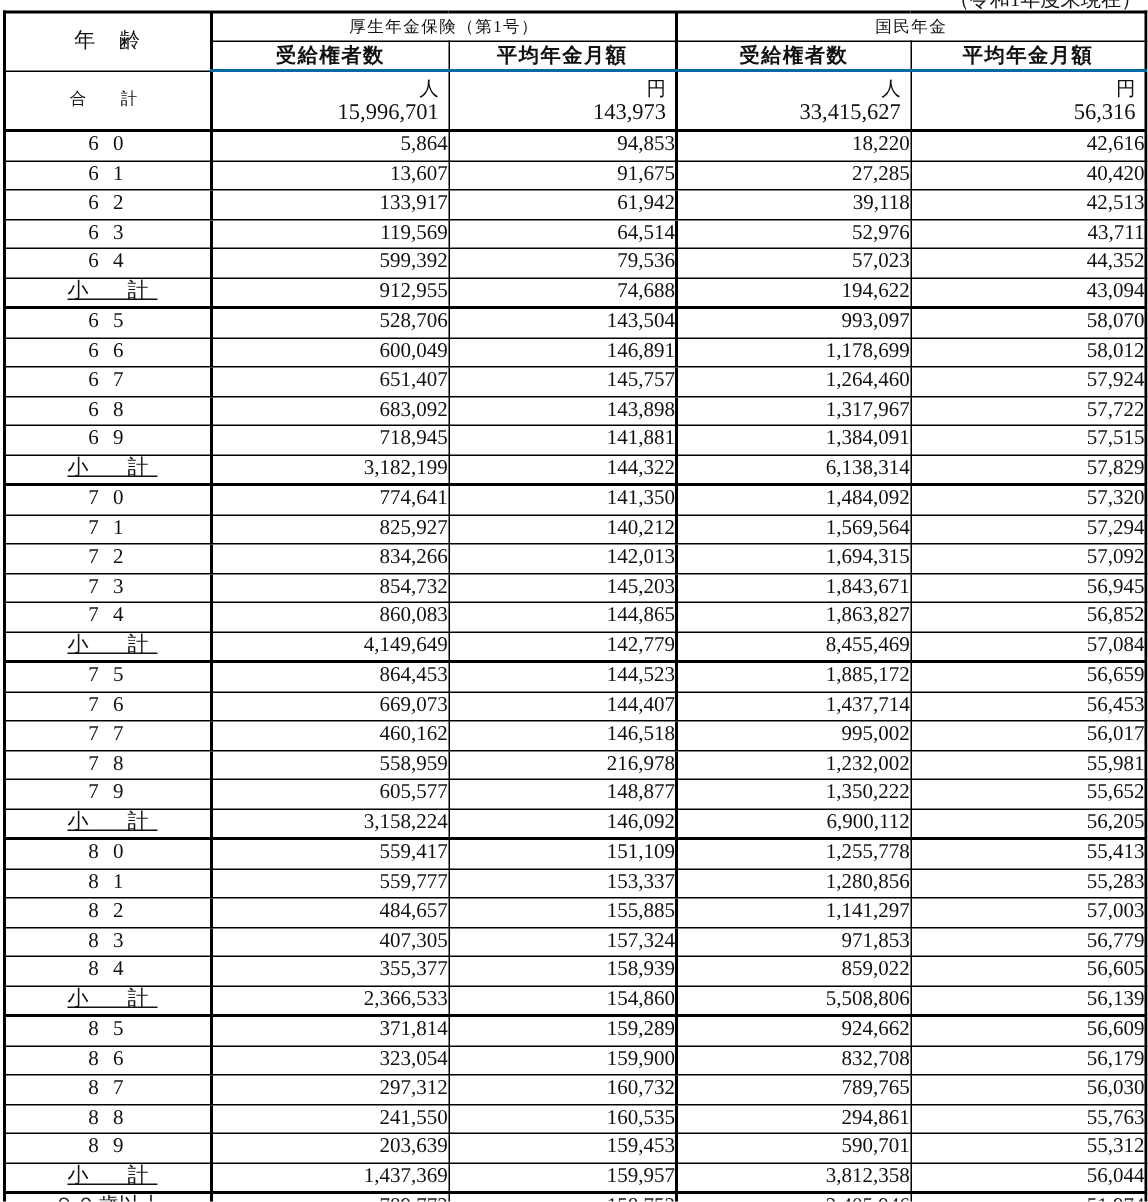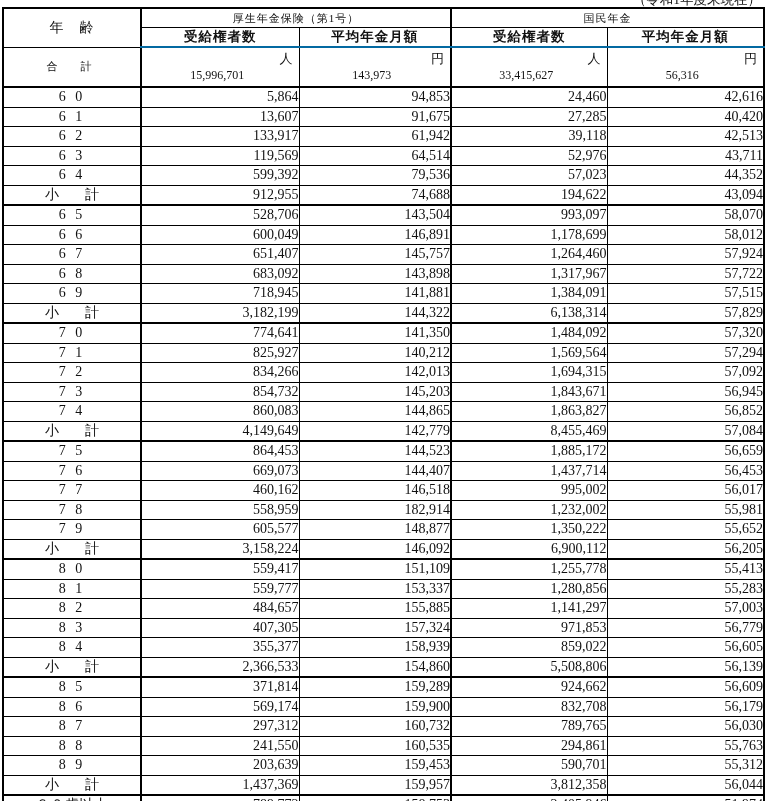"15,996,701" .val-line { font-size: 12px -> 15px; text-align: center -> right }
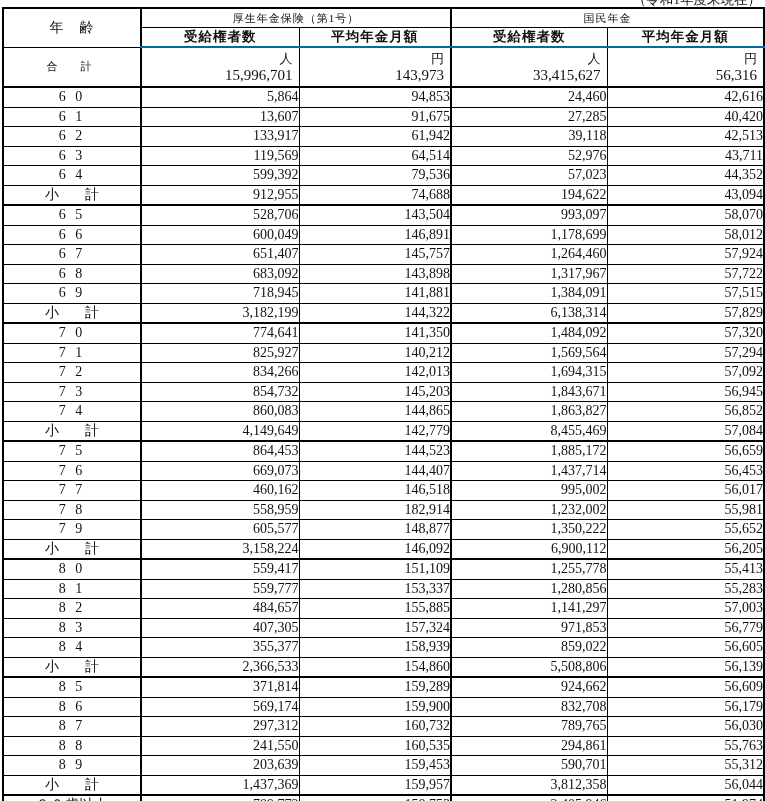"24,460" td.num { text: 24,460 -> 18,220 }
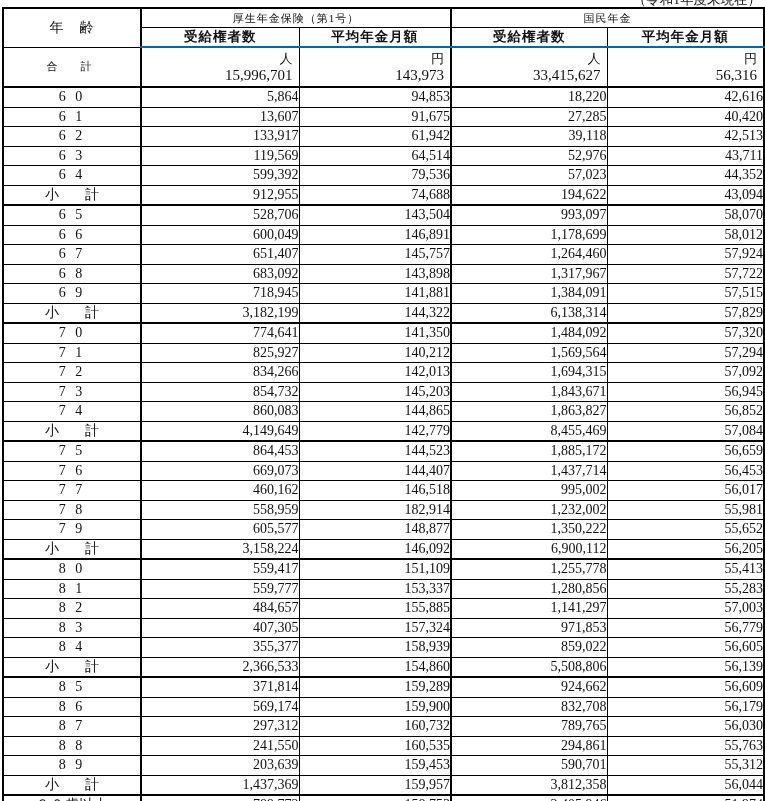"小 計" td.age.sub { text-decoration: none -> underline }
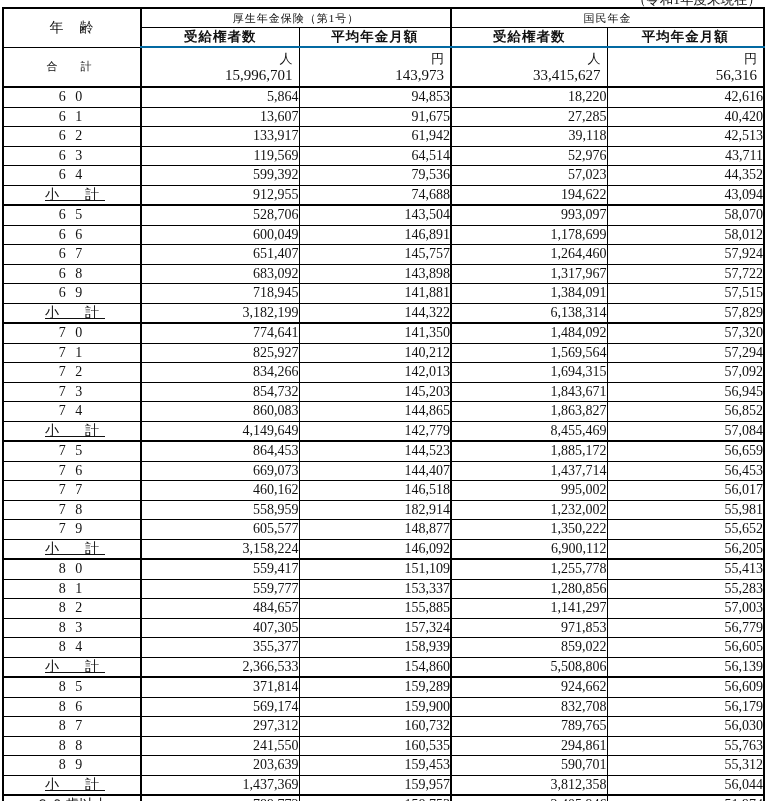"182,914" td.num { text: 182,914 -> 216,978 }
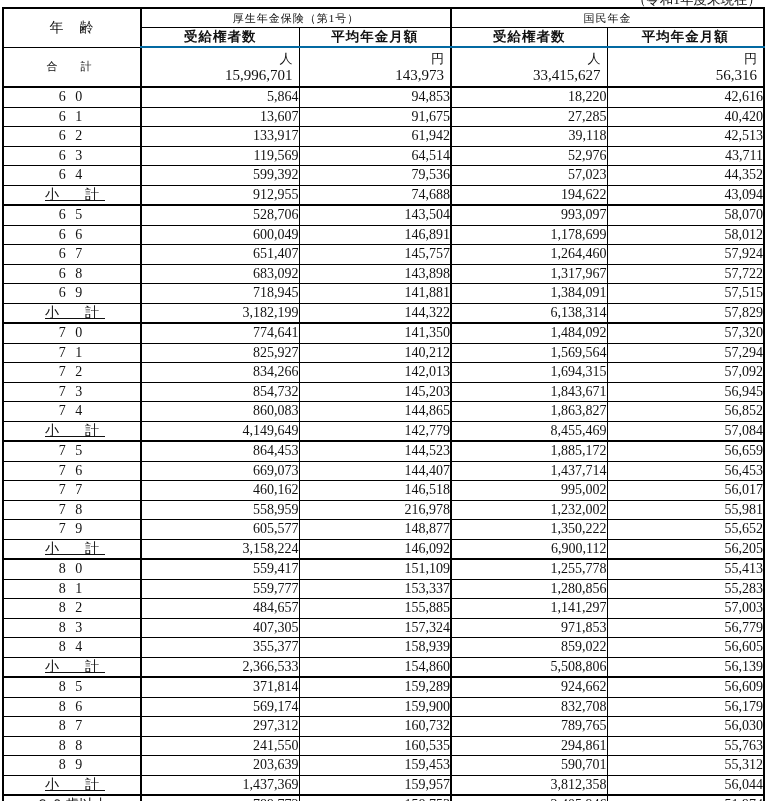"569,174" td.num { text: 569,174 -> 323,054 }
